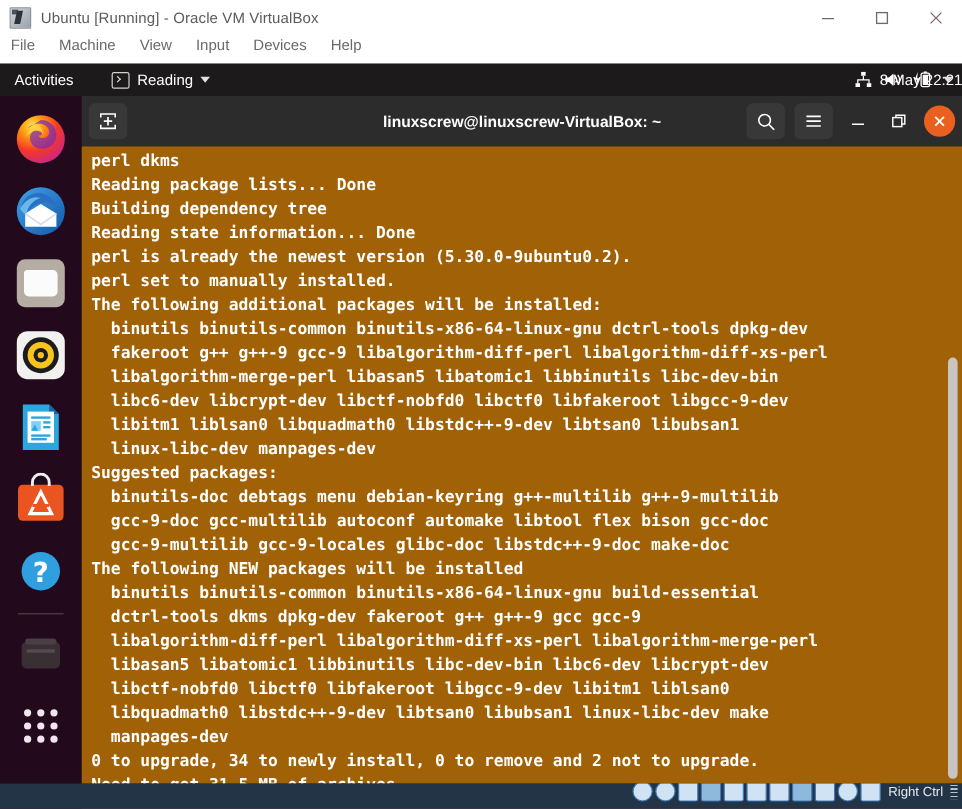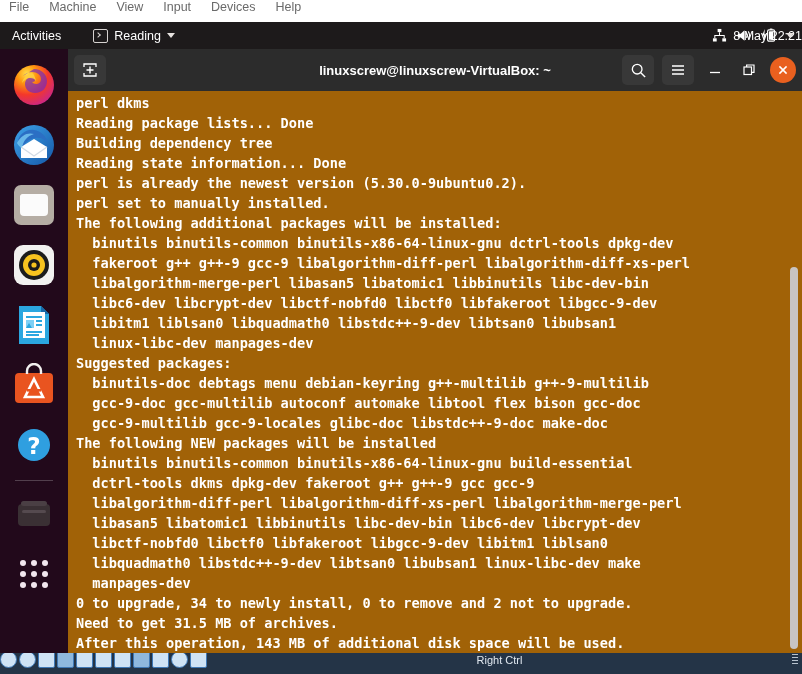"Ubuntu [Running] - Oracle VM" div.vbox-titlebar { html: none -> <div> <span></span> <span>Ubuntu [Running] - Oracle VM VirtualBox</span> <div> <div> <svg> <line></line> </svg> </div> <div> <svg> <rect></rect> </svg> </div> <div> <svg> <line></line> <line></line> </svg> </div> </div> </div> }
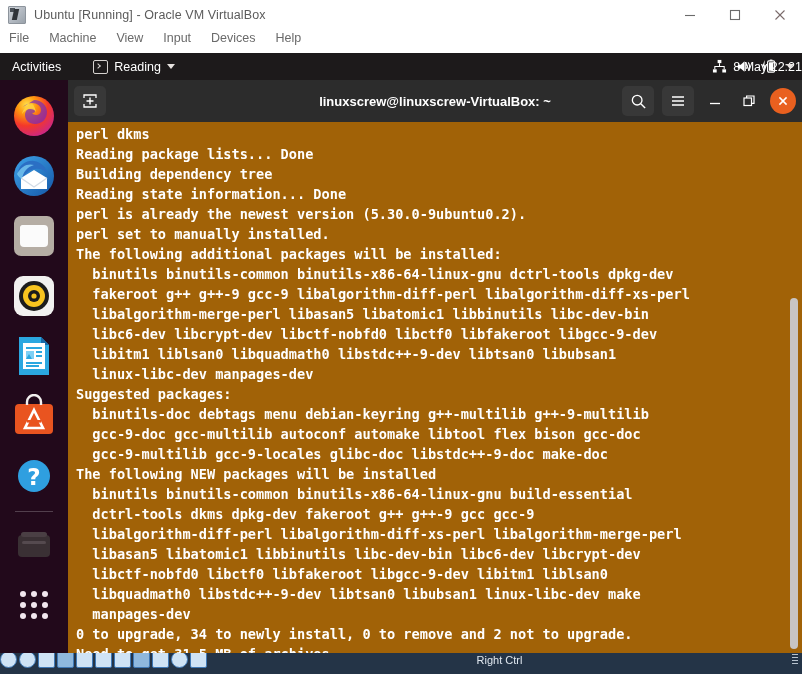"Right Ctrl" .vbox-statusbar { justify-content: space-between -> flex-end }
